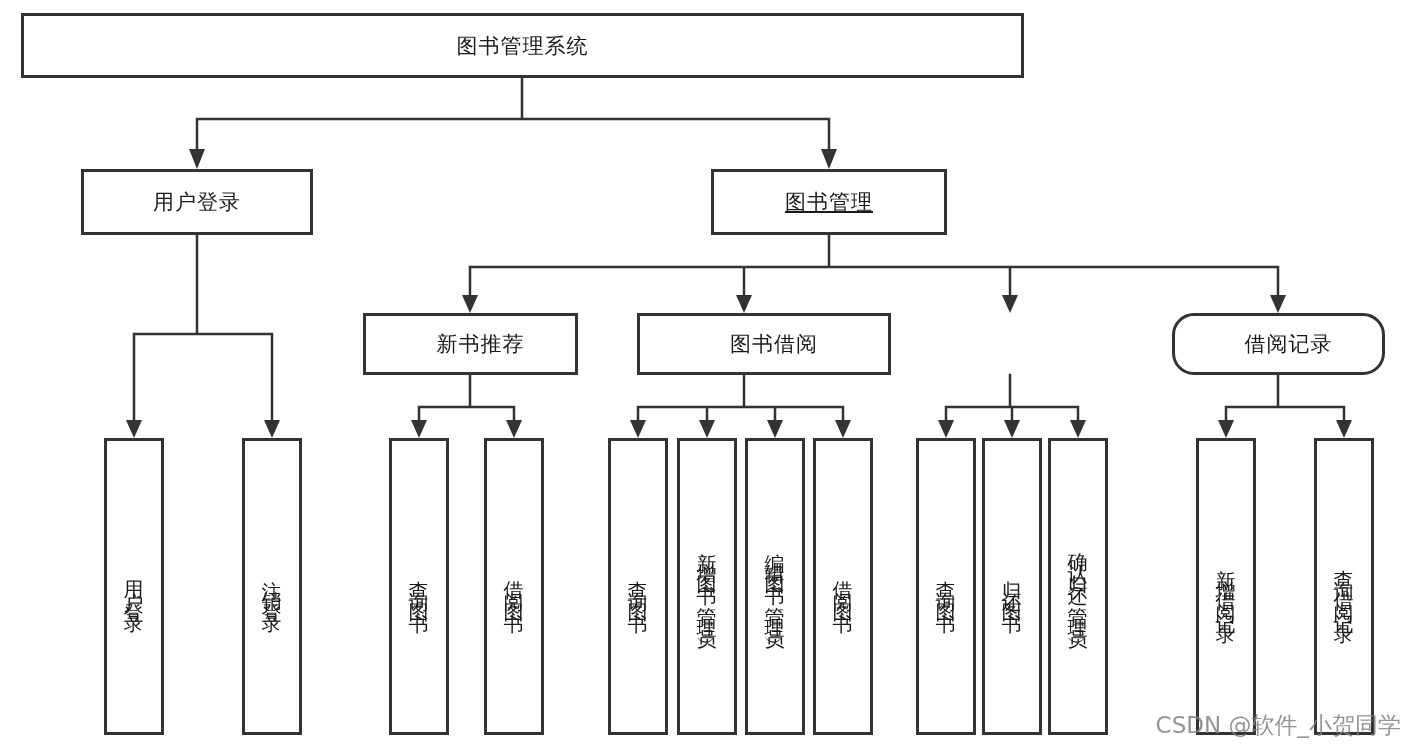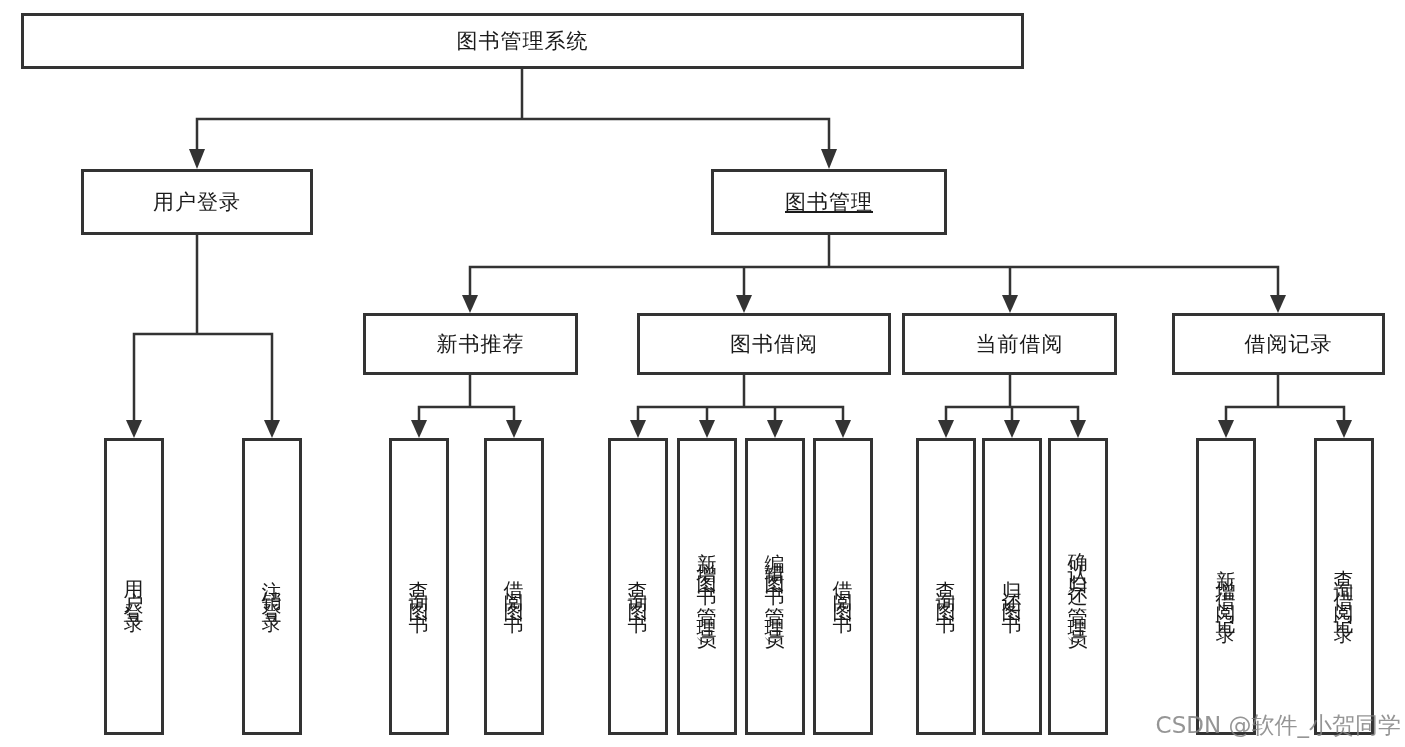"图书管理系统" .root-box { height: 56px -> 65px }
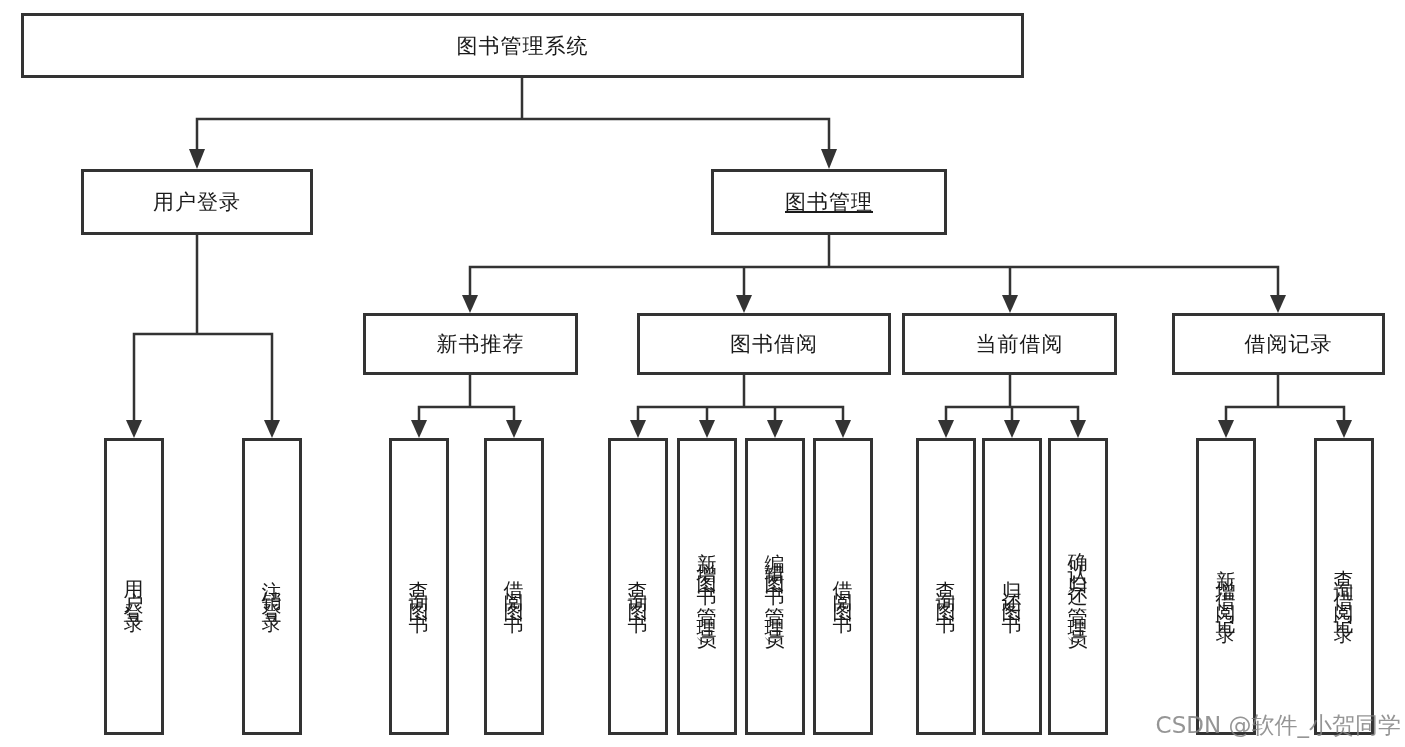"当前借阅" div.node { html: <div> <span>当前借阅</span> </div> -> none }
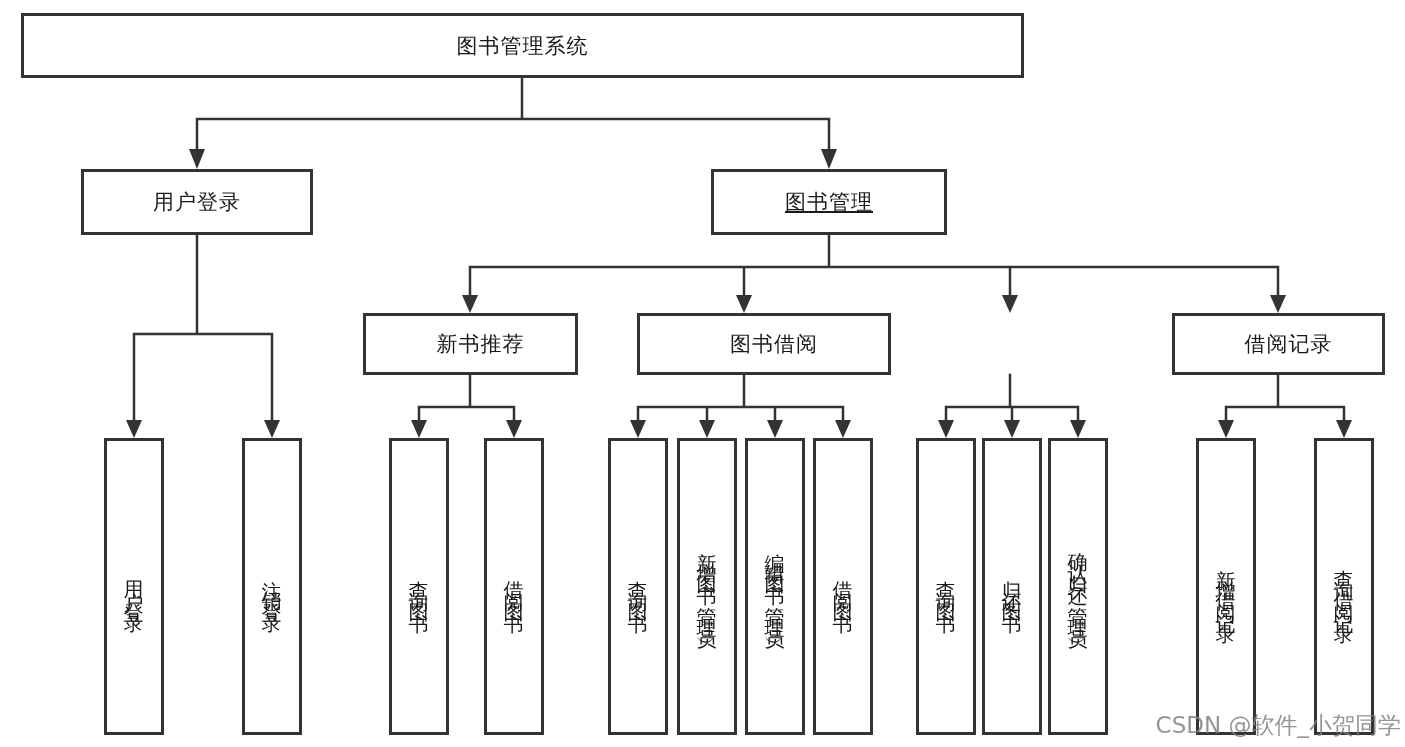"借阅记录" .box-records { border-radius: none -> 22px }
